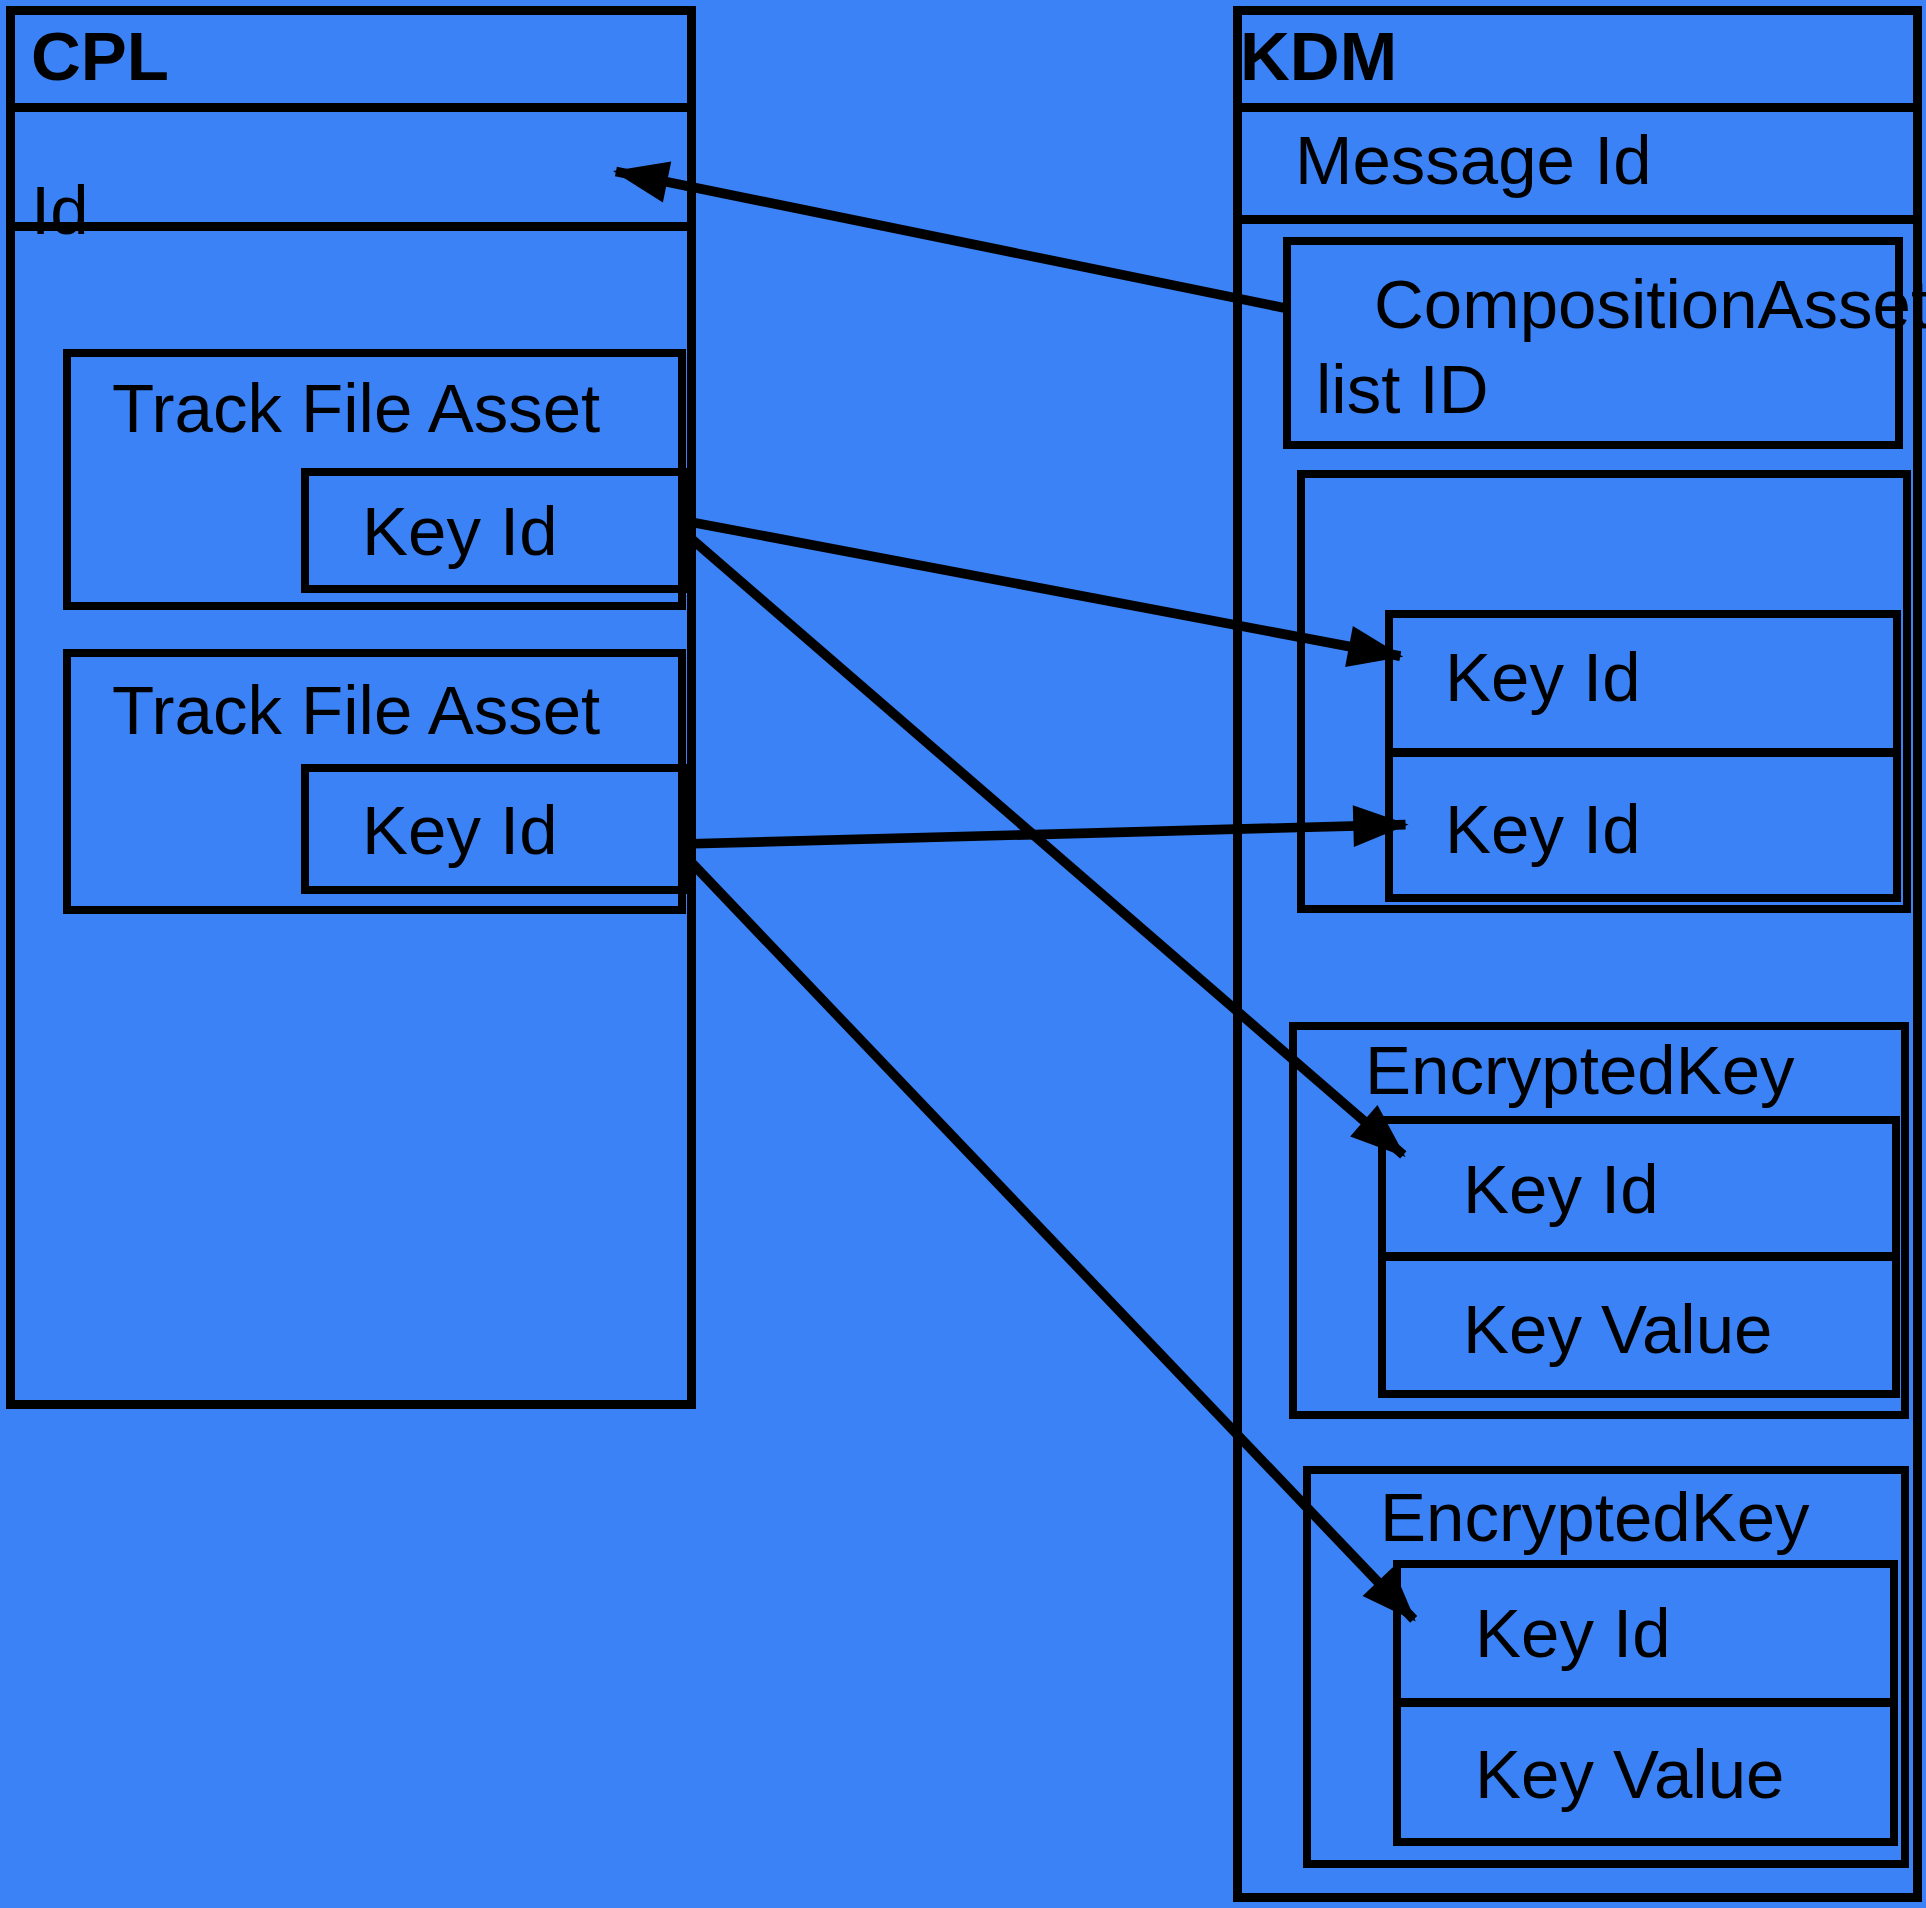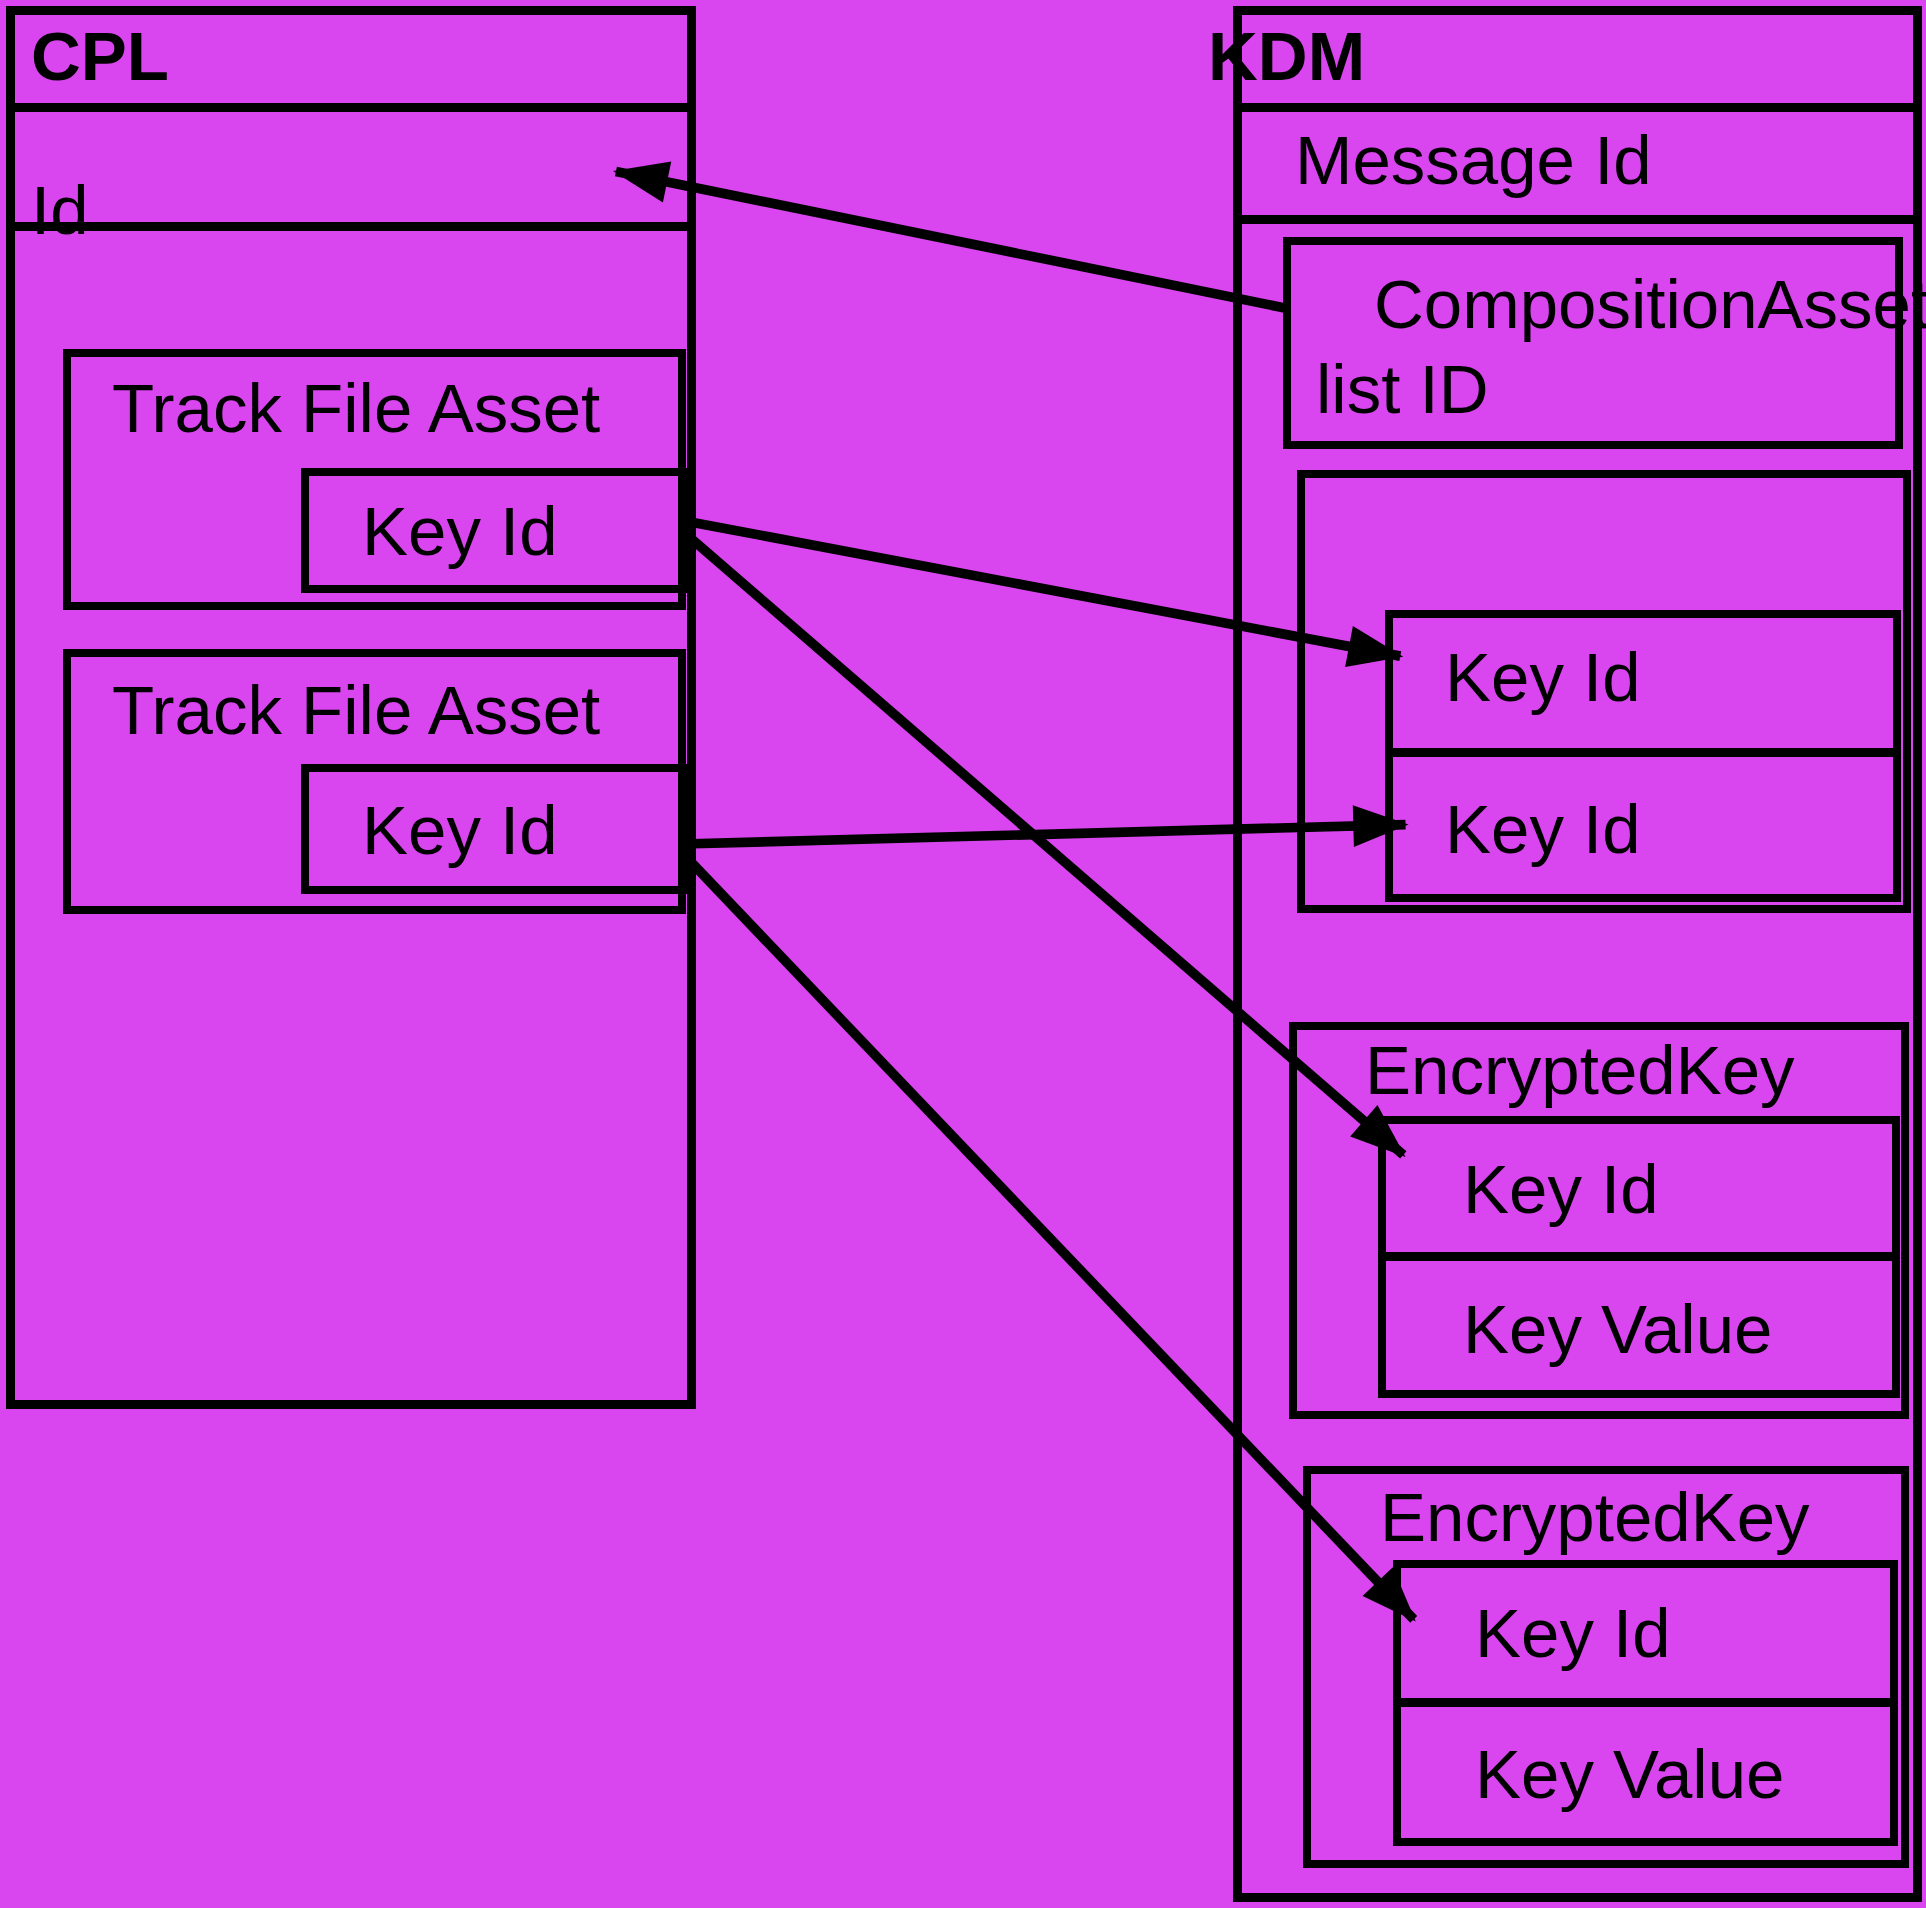"CPL" .stage { background: #d946ef -> #3b82f6 }
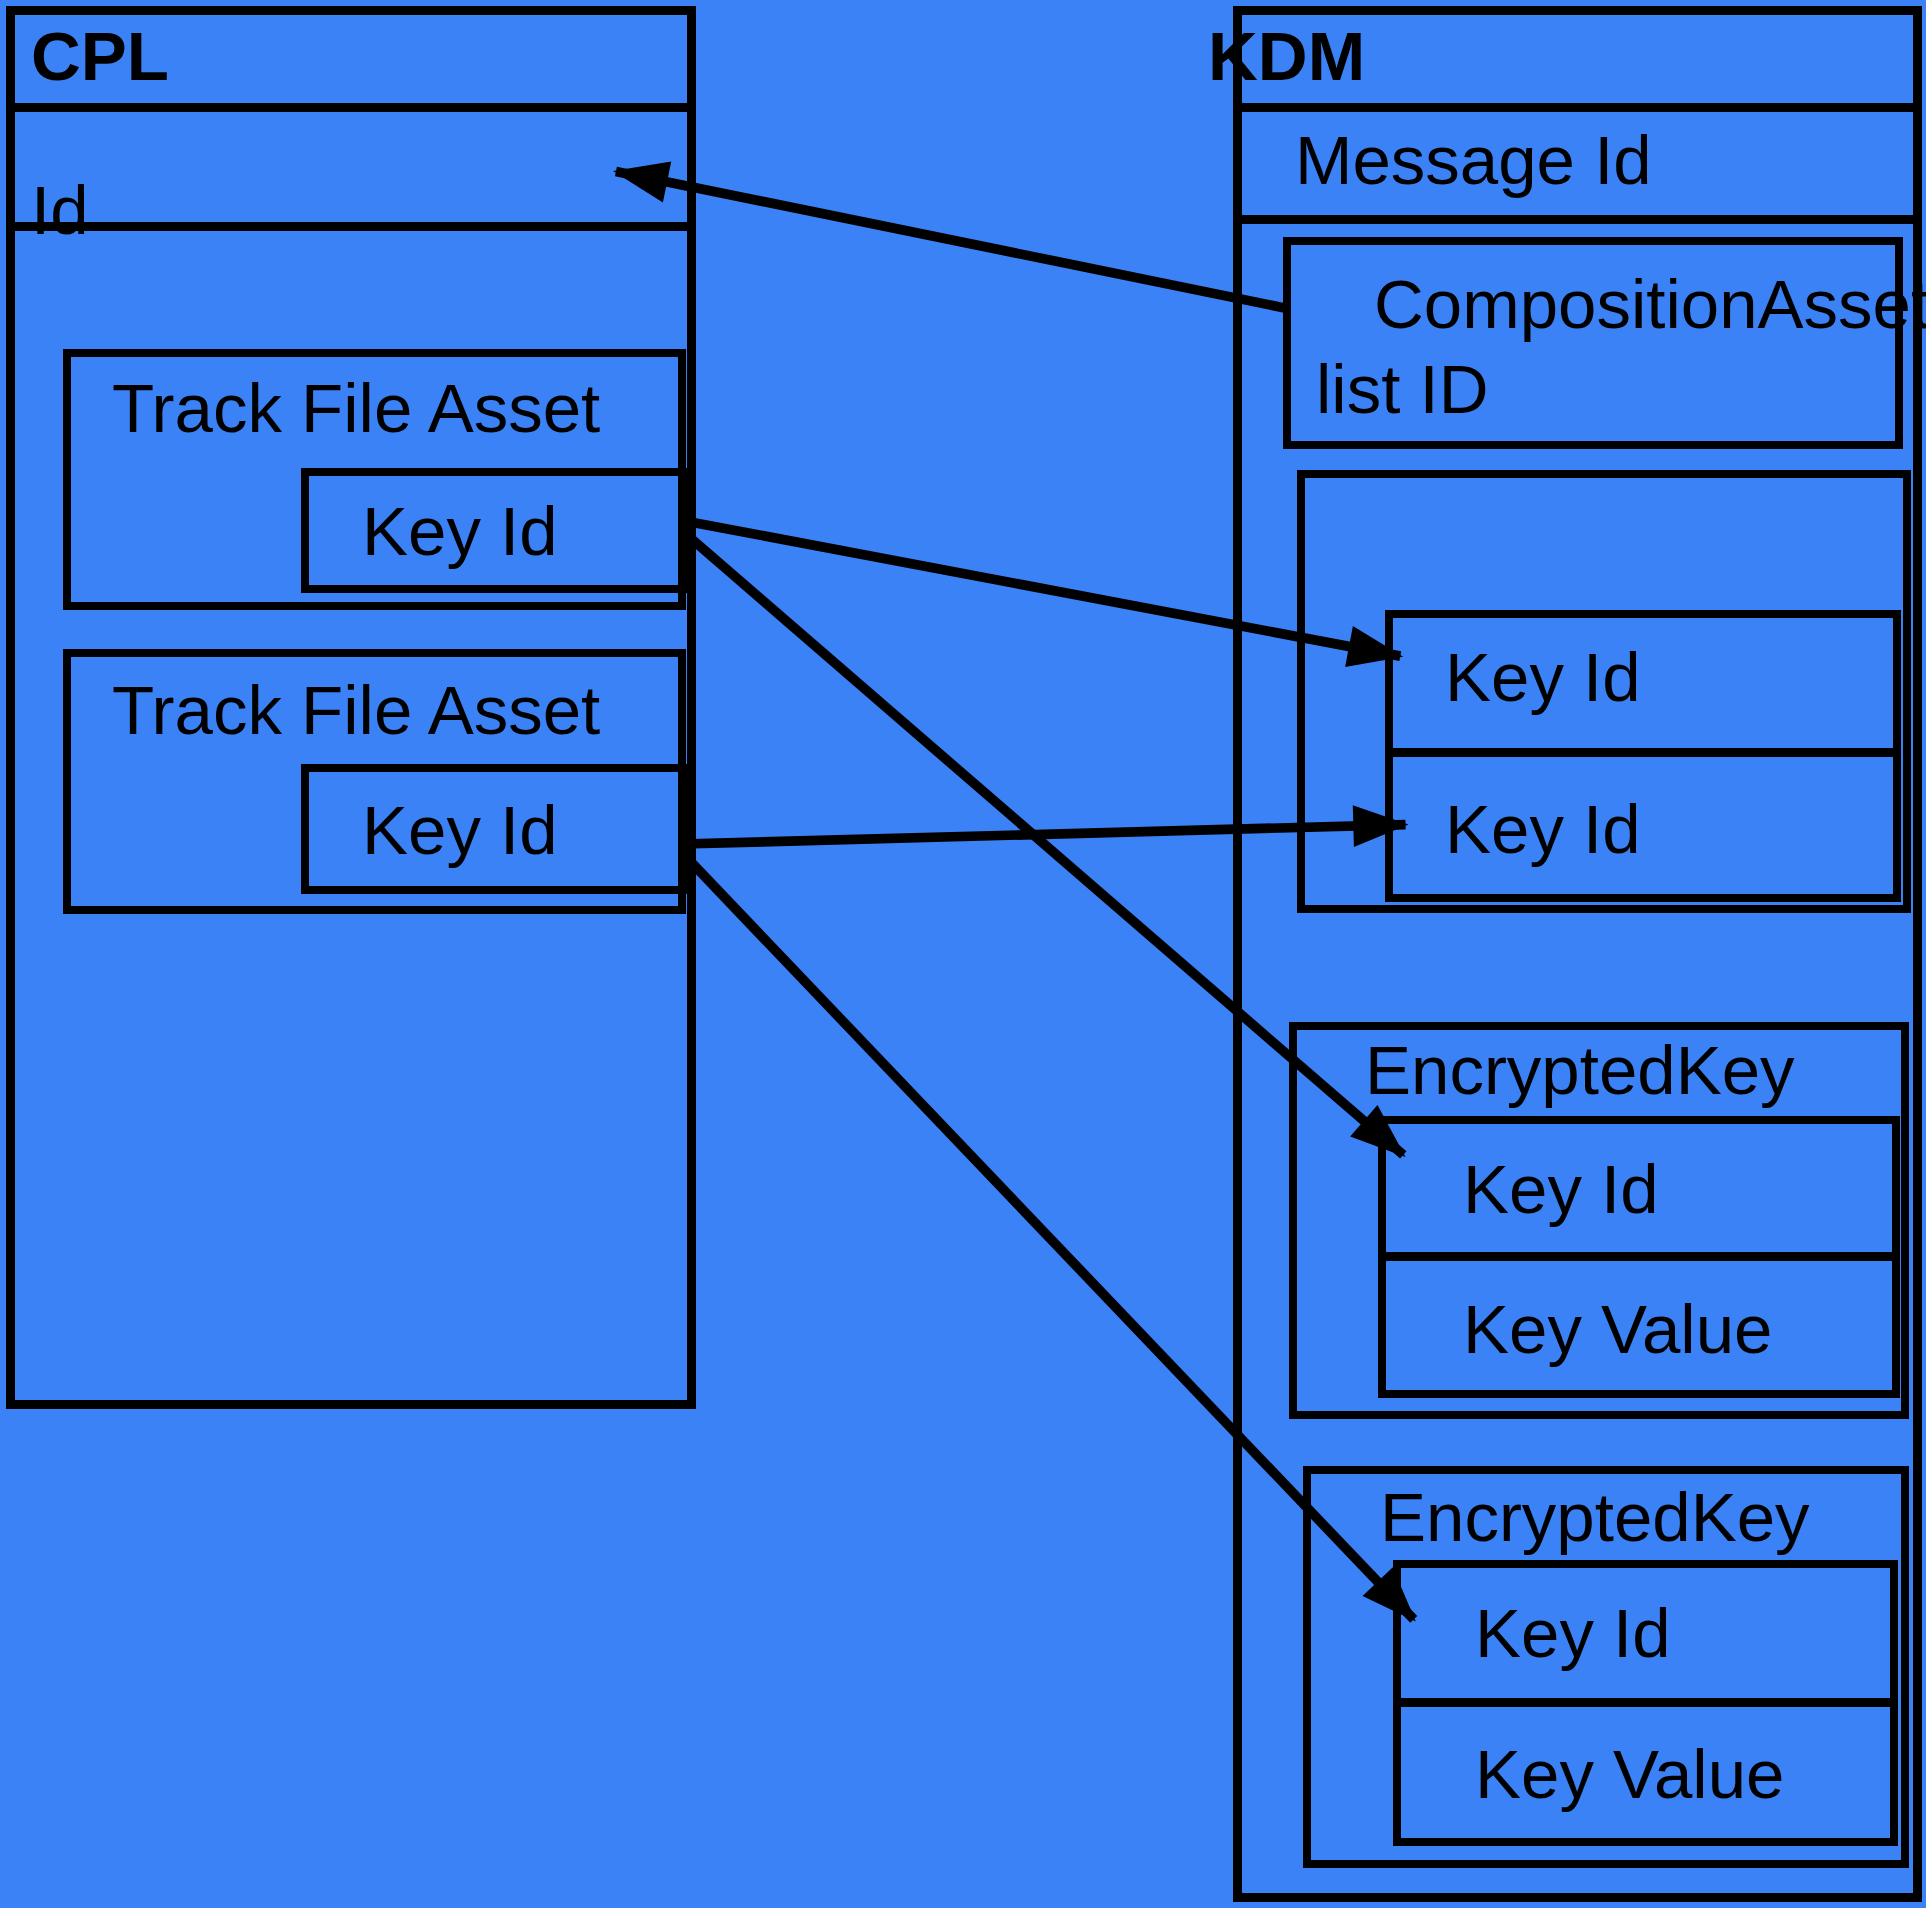"KDM" div.lbl { left: 1208px -> 1240px }
